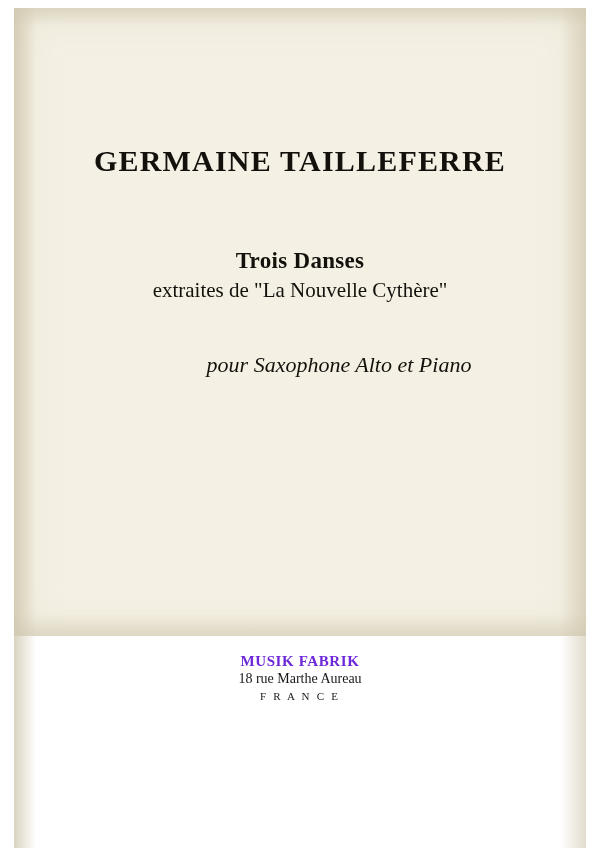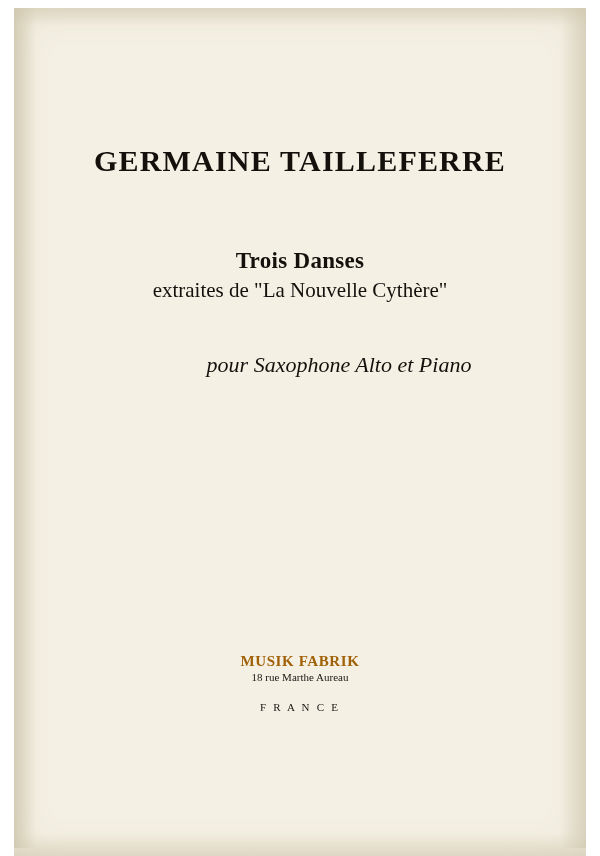"GERMAINE TAILLEFERRE" .sheet { height: 848px -> 628px }
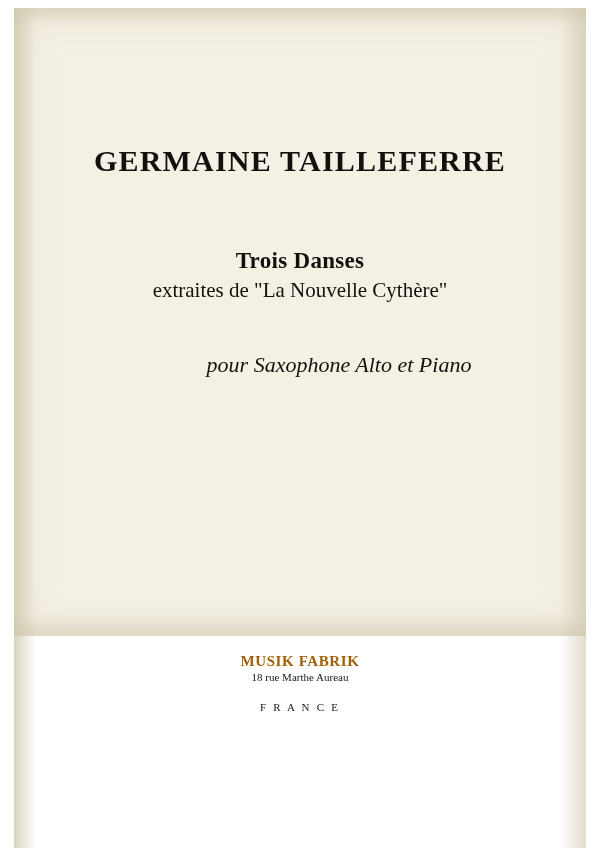"MUSIK FABRIK" .publisher-name { color: #a16207 -> #6d28d9 }
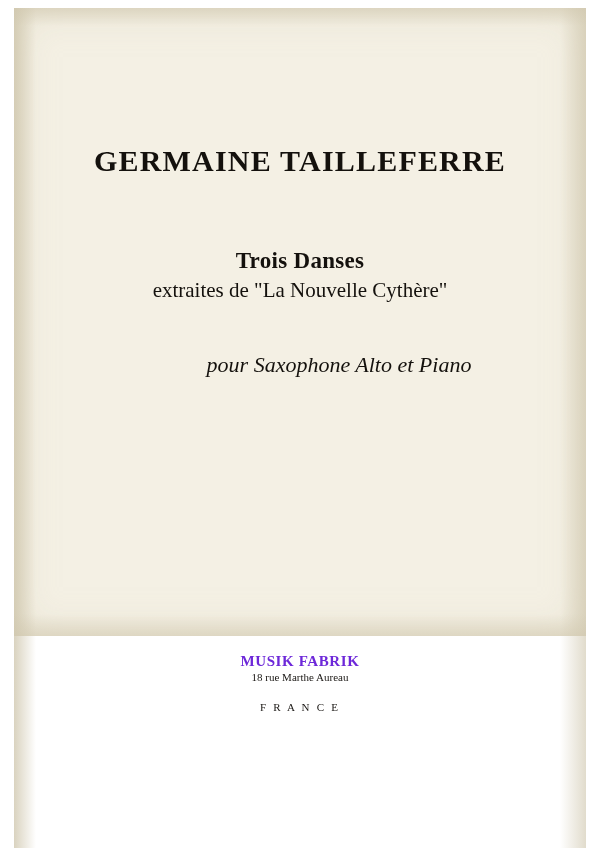"18 rue Marthe Aureau" .publisher-line { font-size: 11px -> 14px }
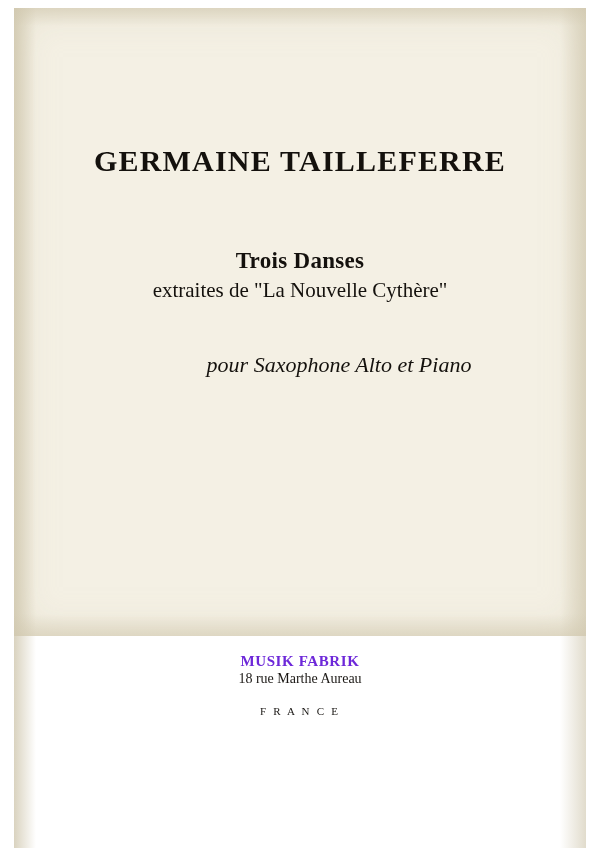"F R A N C" .publisher-country { margin-top: 16px -> 1px }
